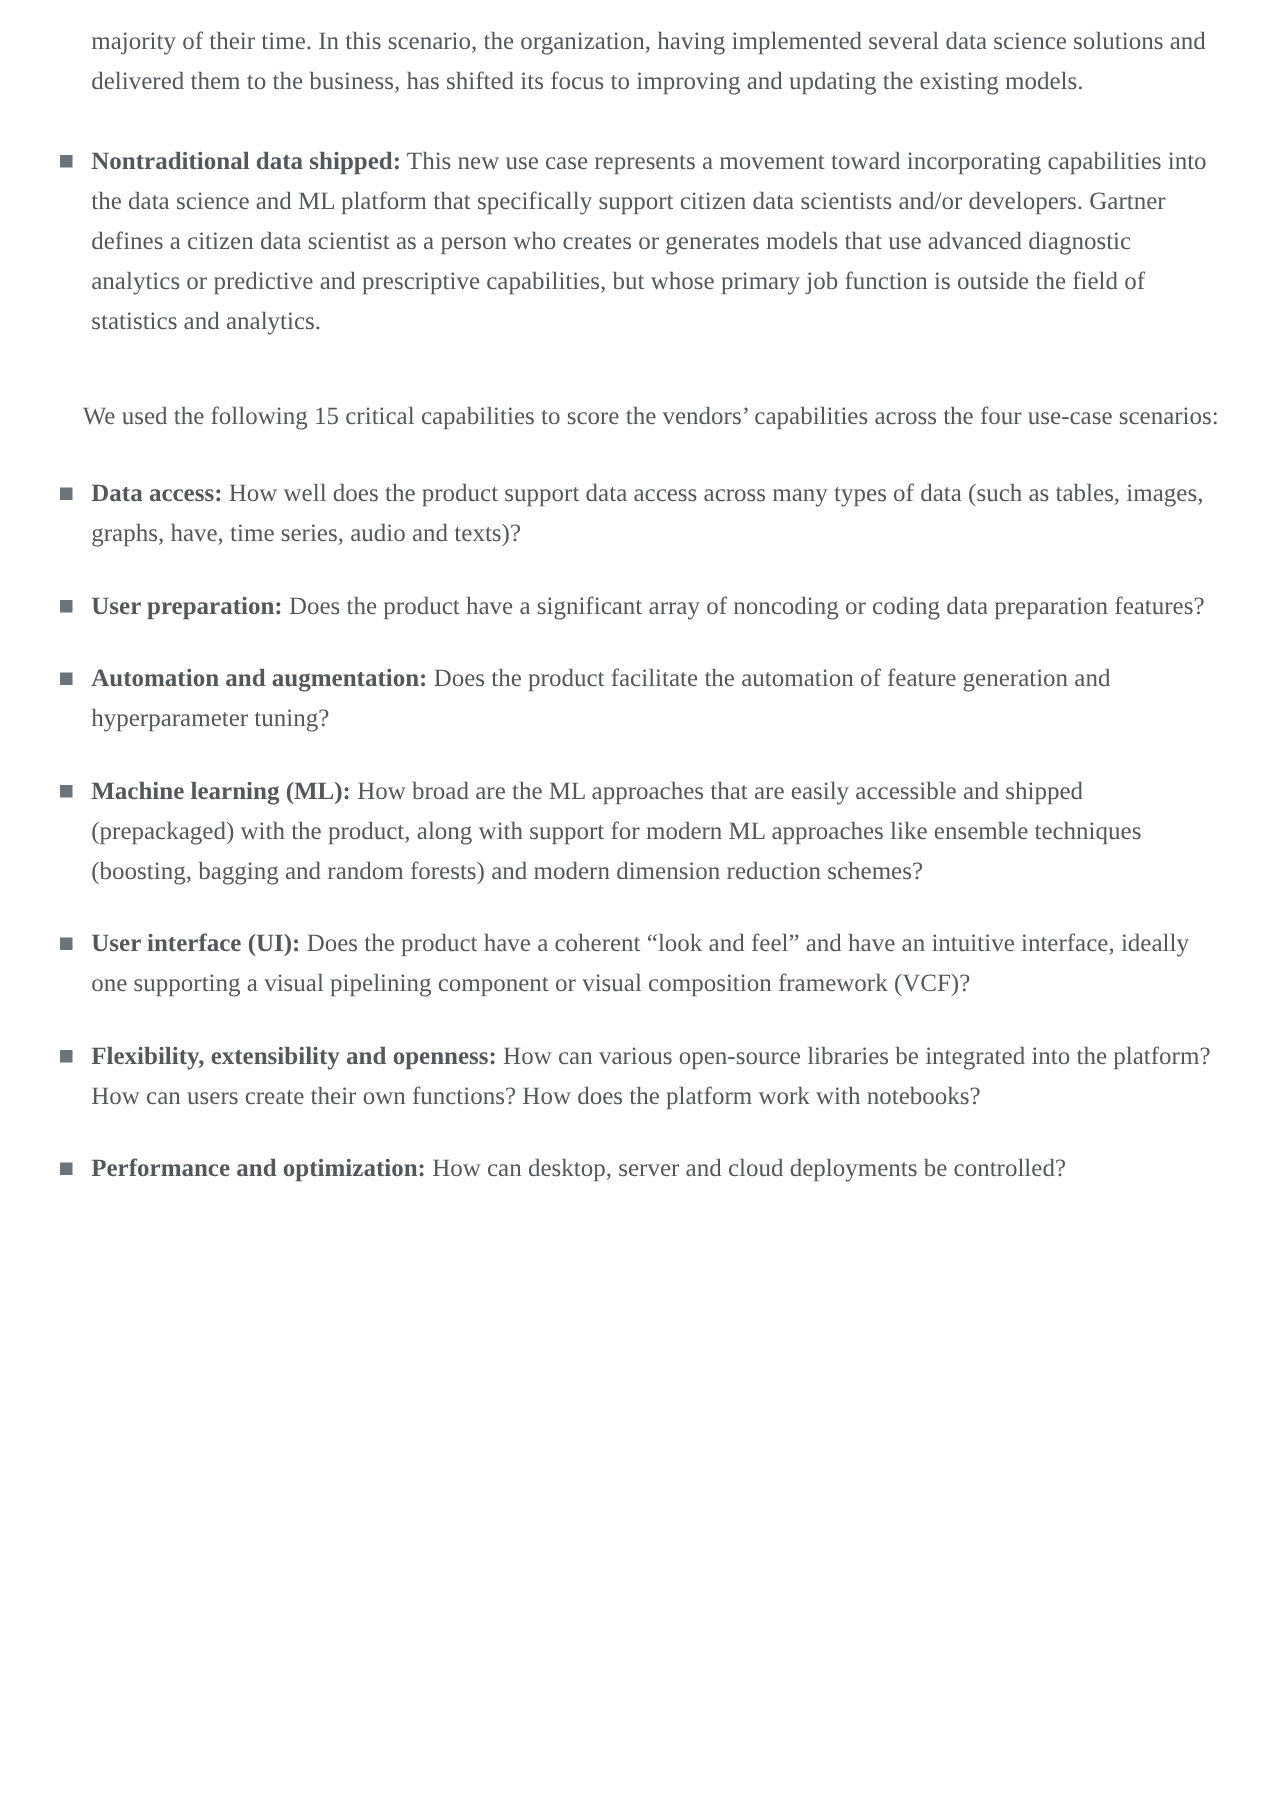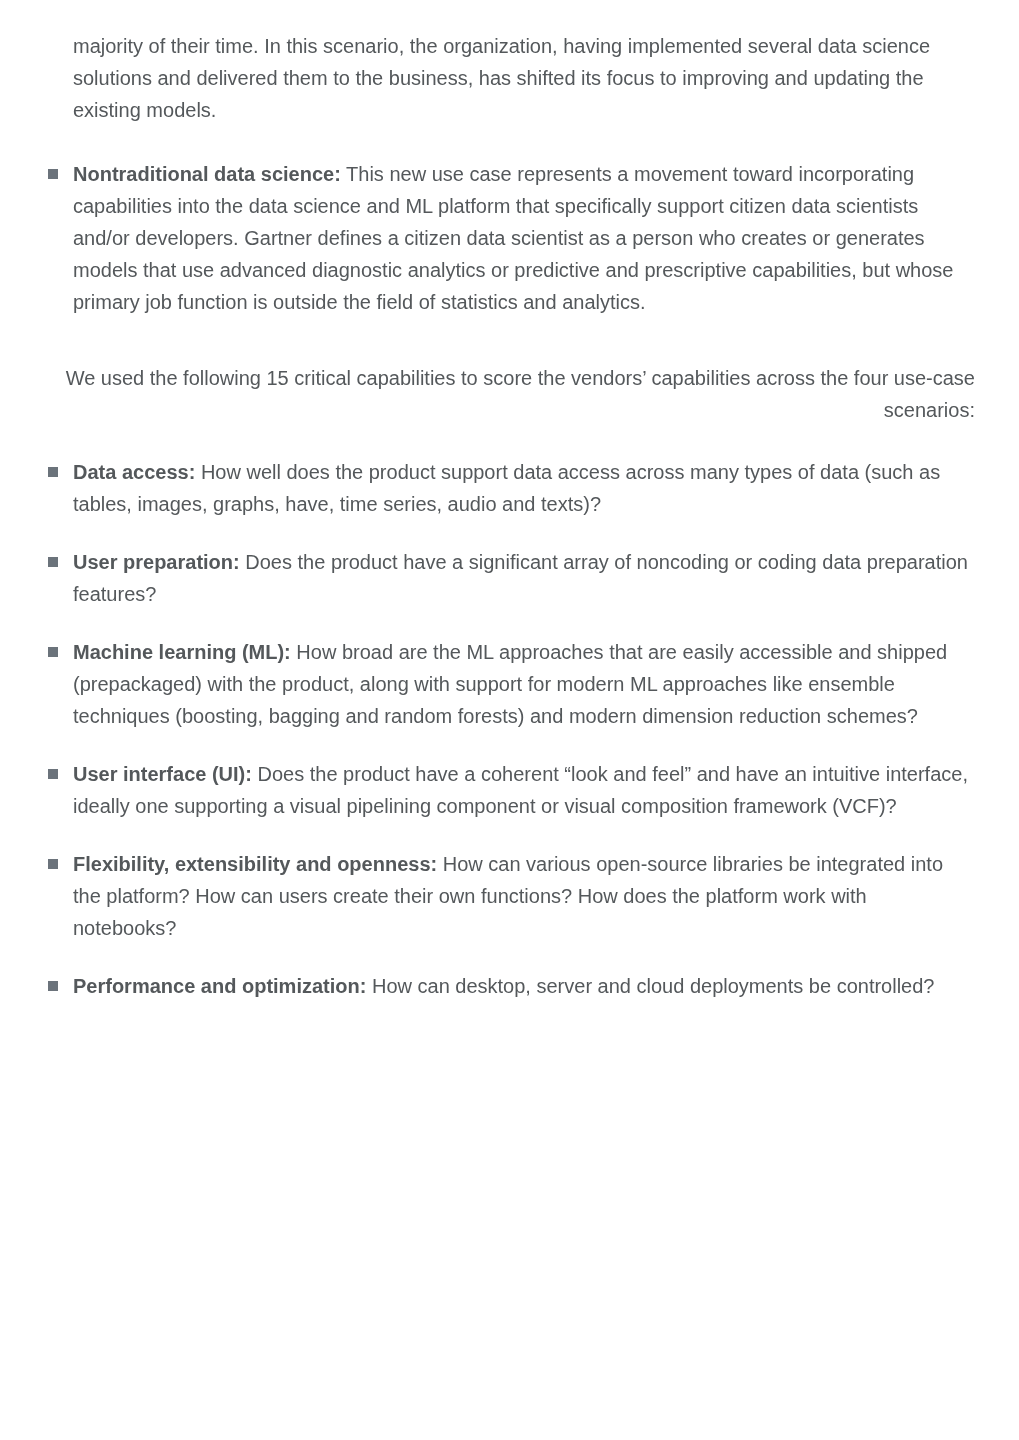"majority of their time. In" .page { font-family: none -> Liberation Serif, serif; padding: 30px 44px 0 42px -> 17px 44px 0 42px }
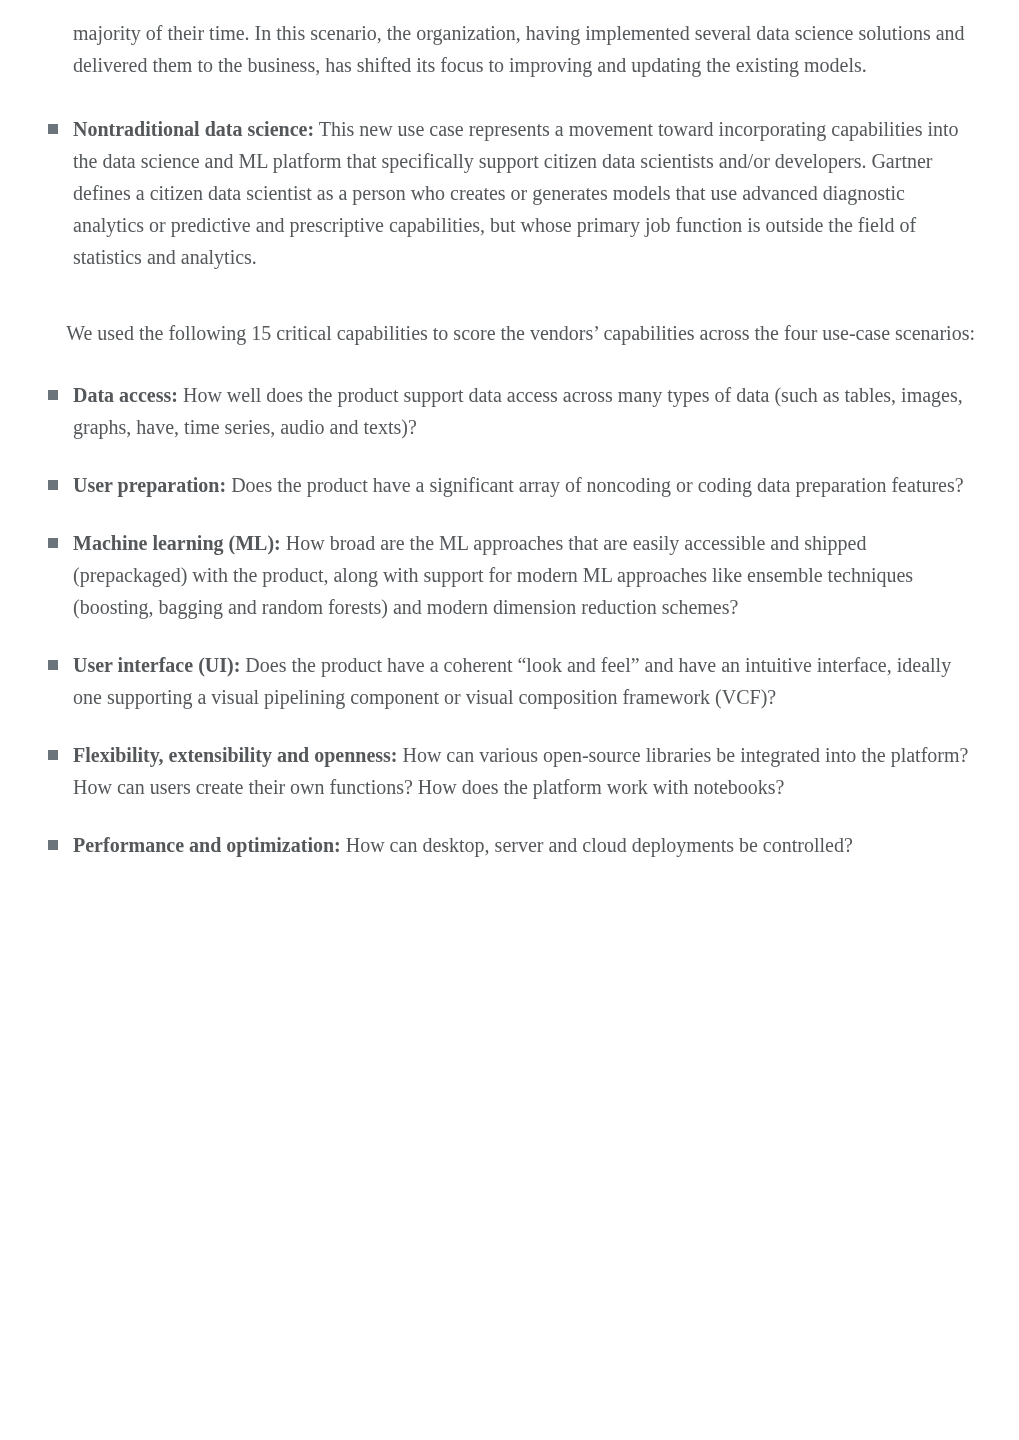"Nontraditional data science:" span.b { text: science -> shipped }
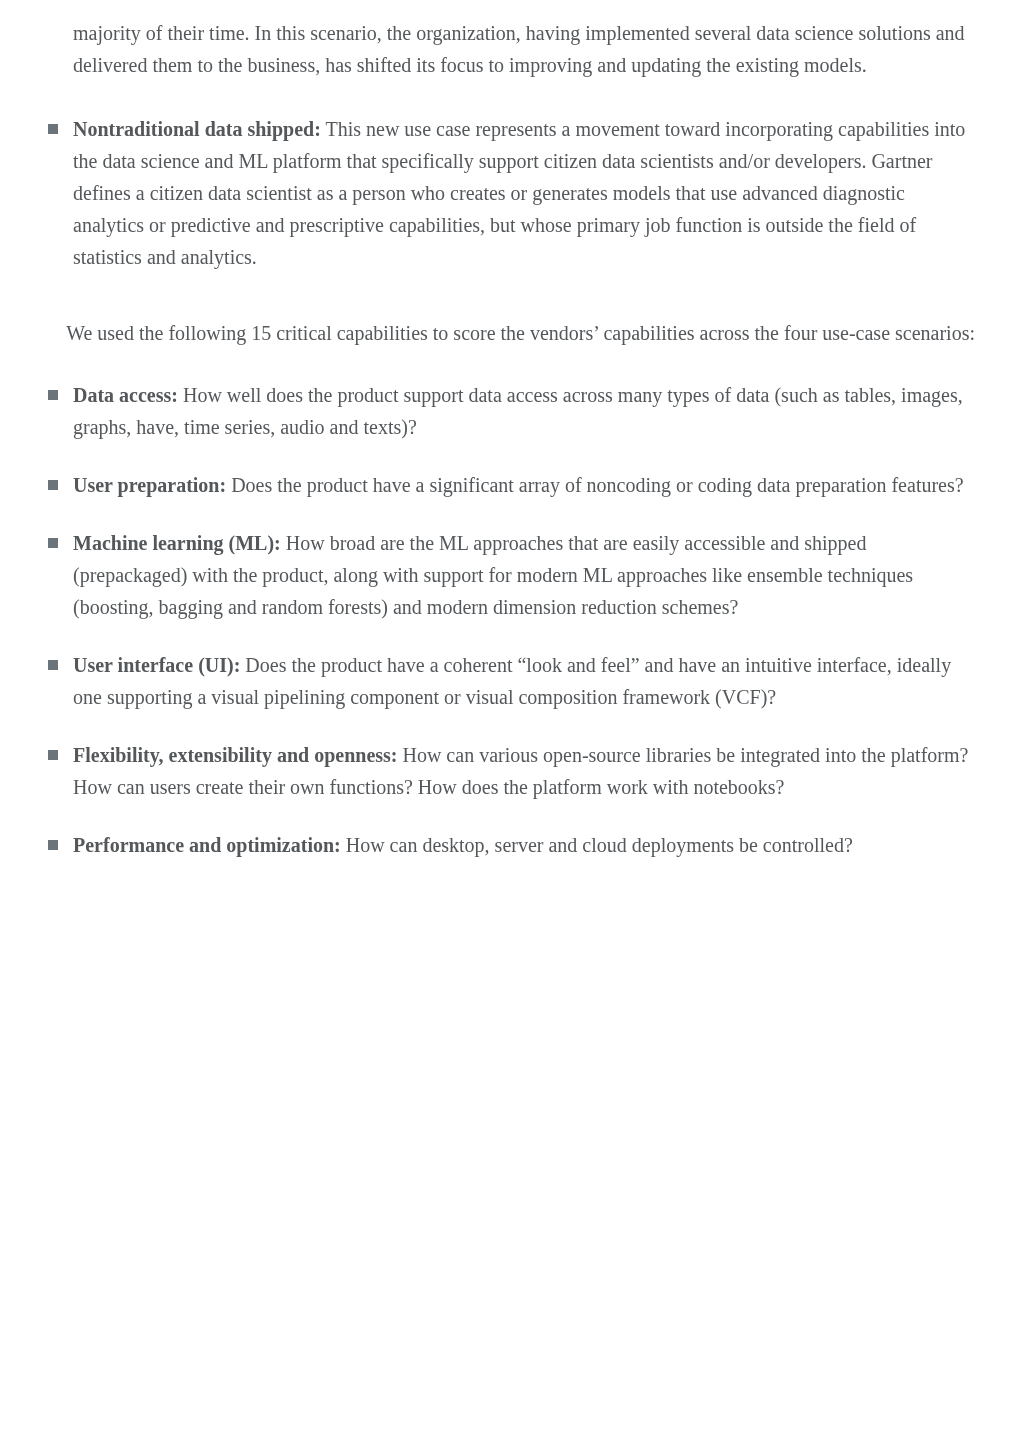"Automation and augmentation: Does the" li { html: none -> <li> <span></span> <span>Automation and augmentation:</span> <span>Does the product facilitate the automation of feature generation and hyperparameter tuning?</span> </li> }
